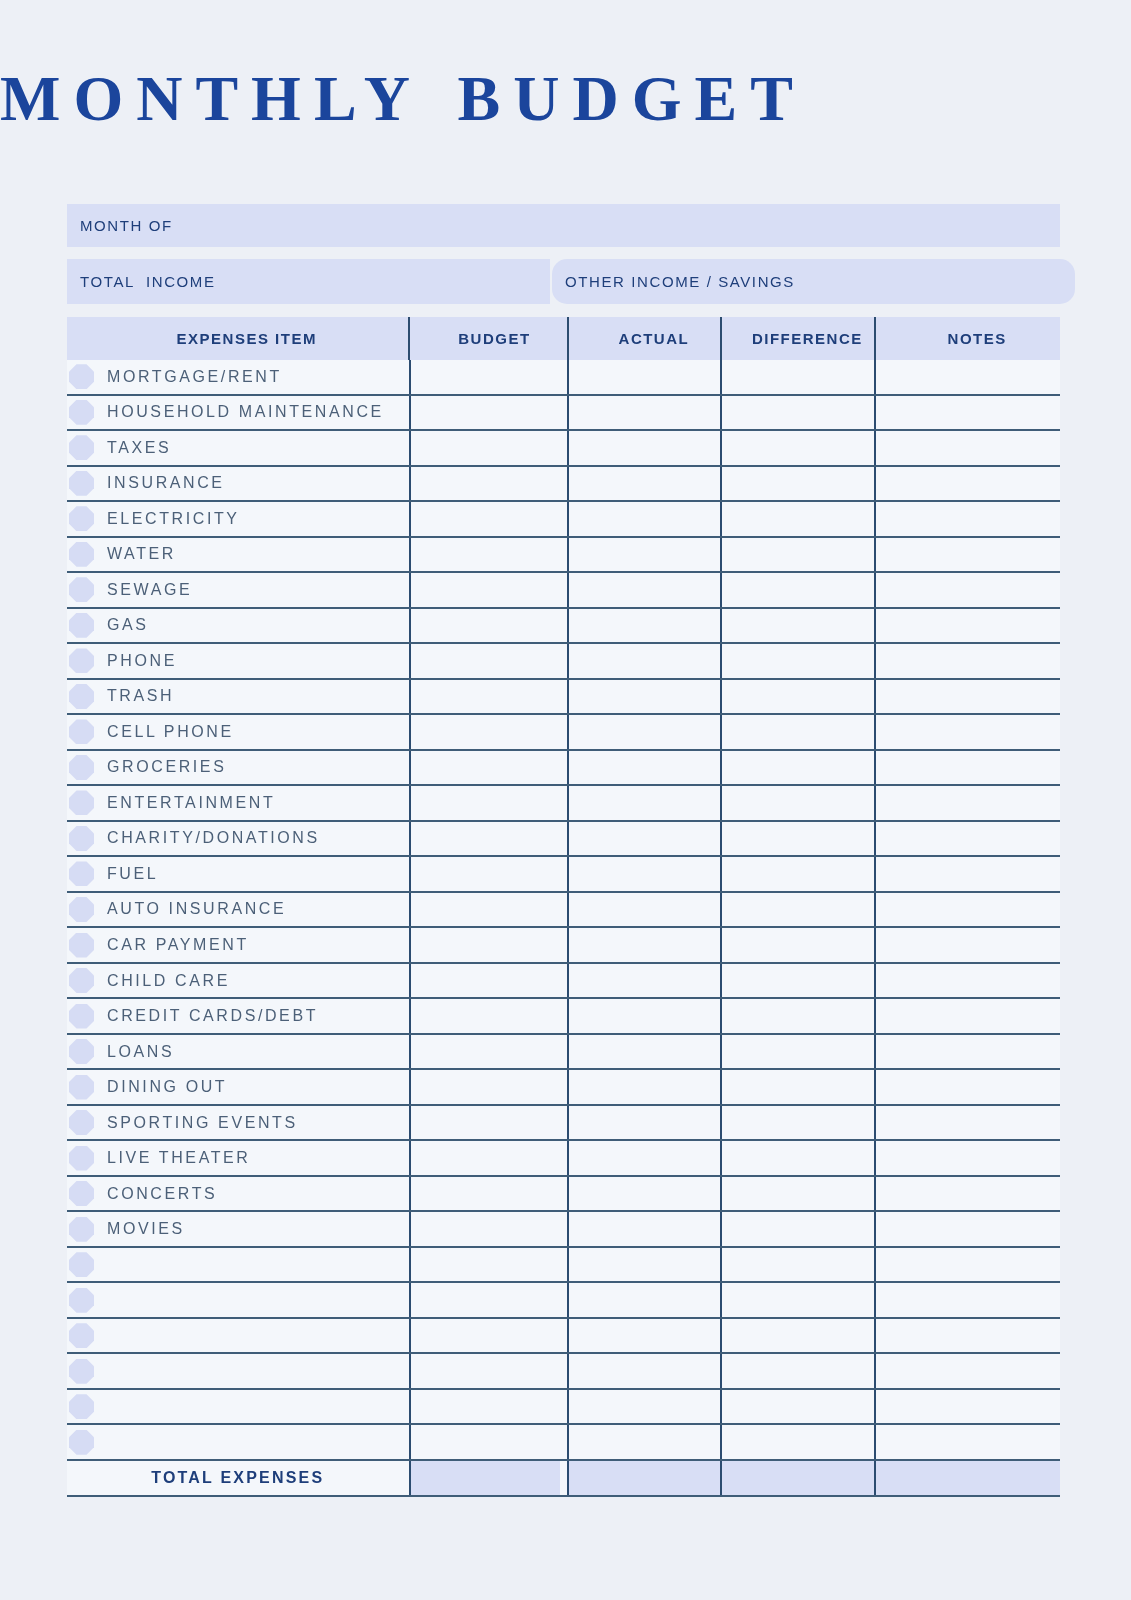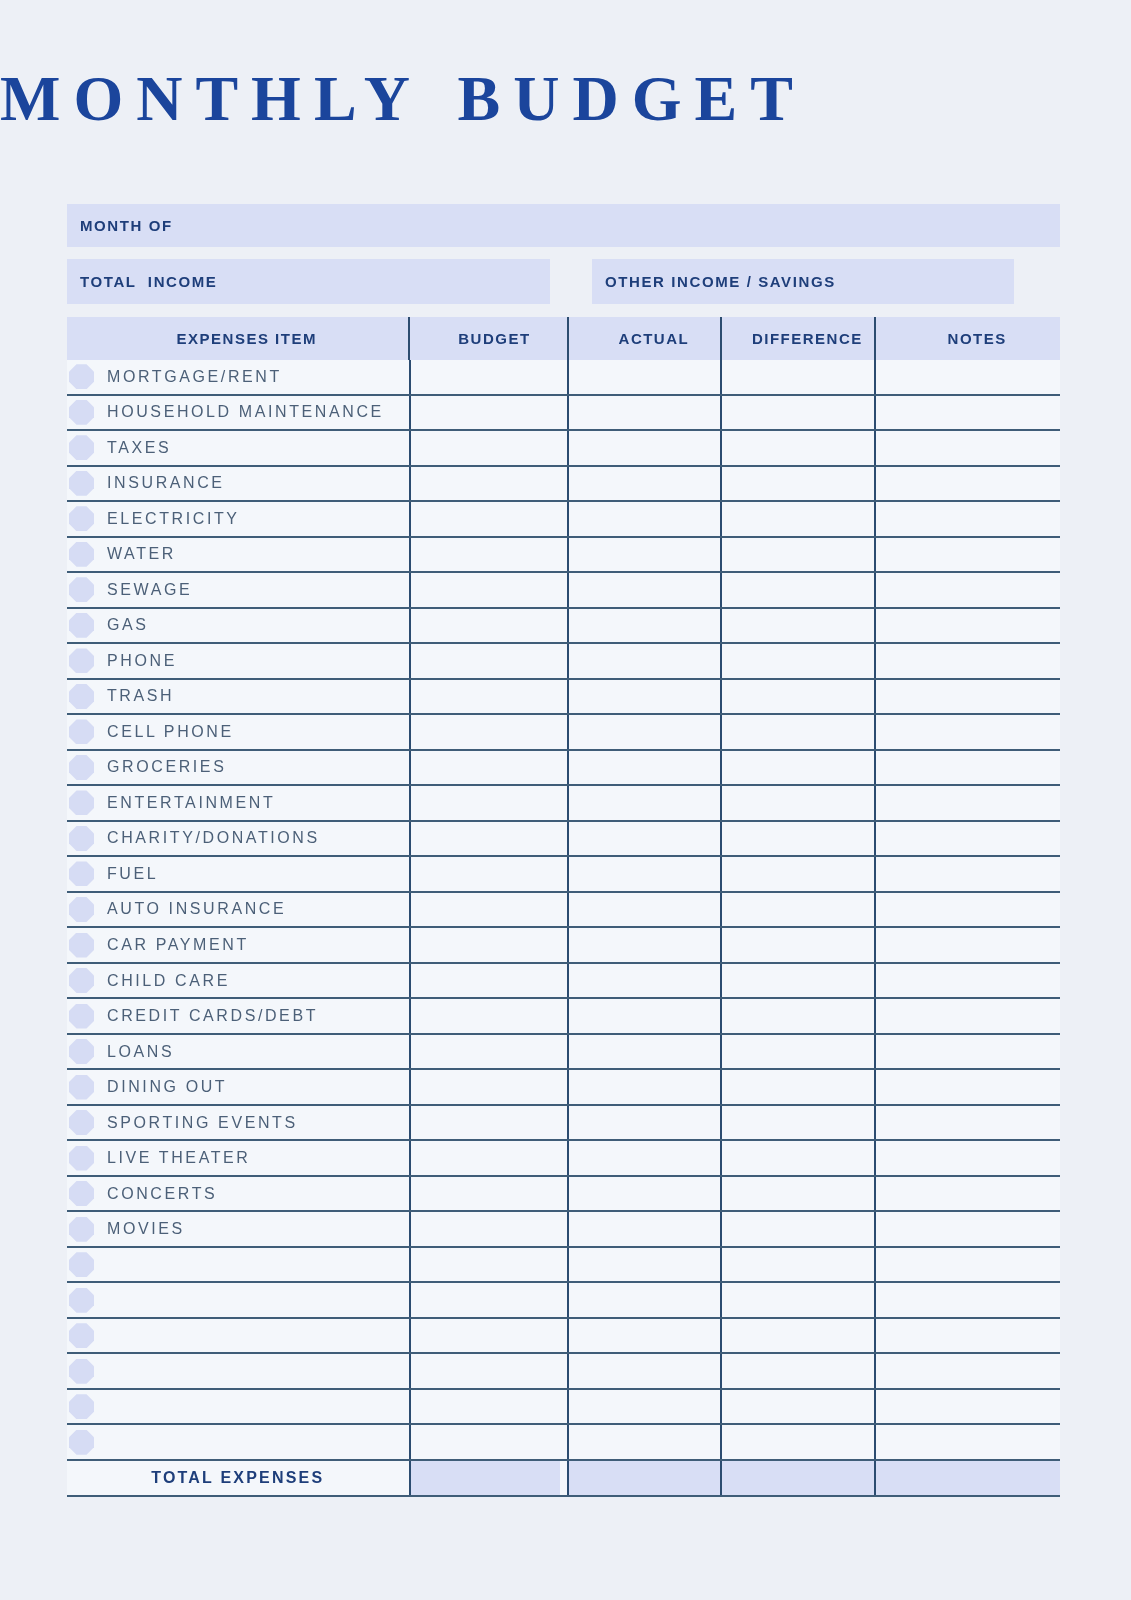"MONTH OF" .bar { font-weight: 700 -> 400 }
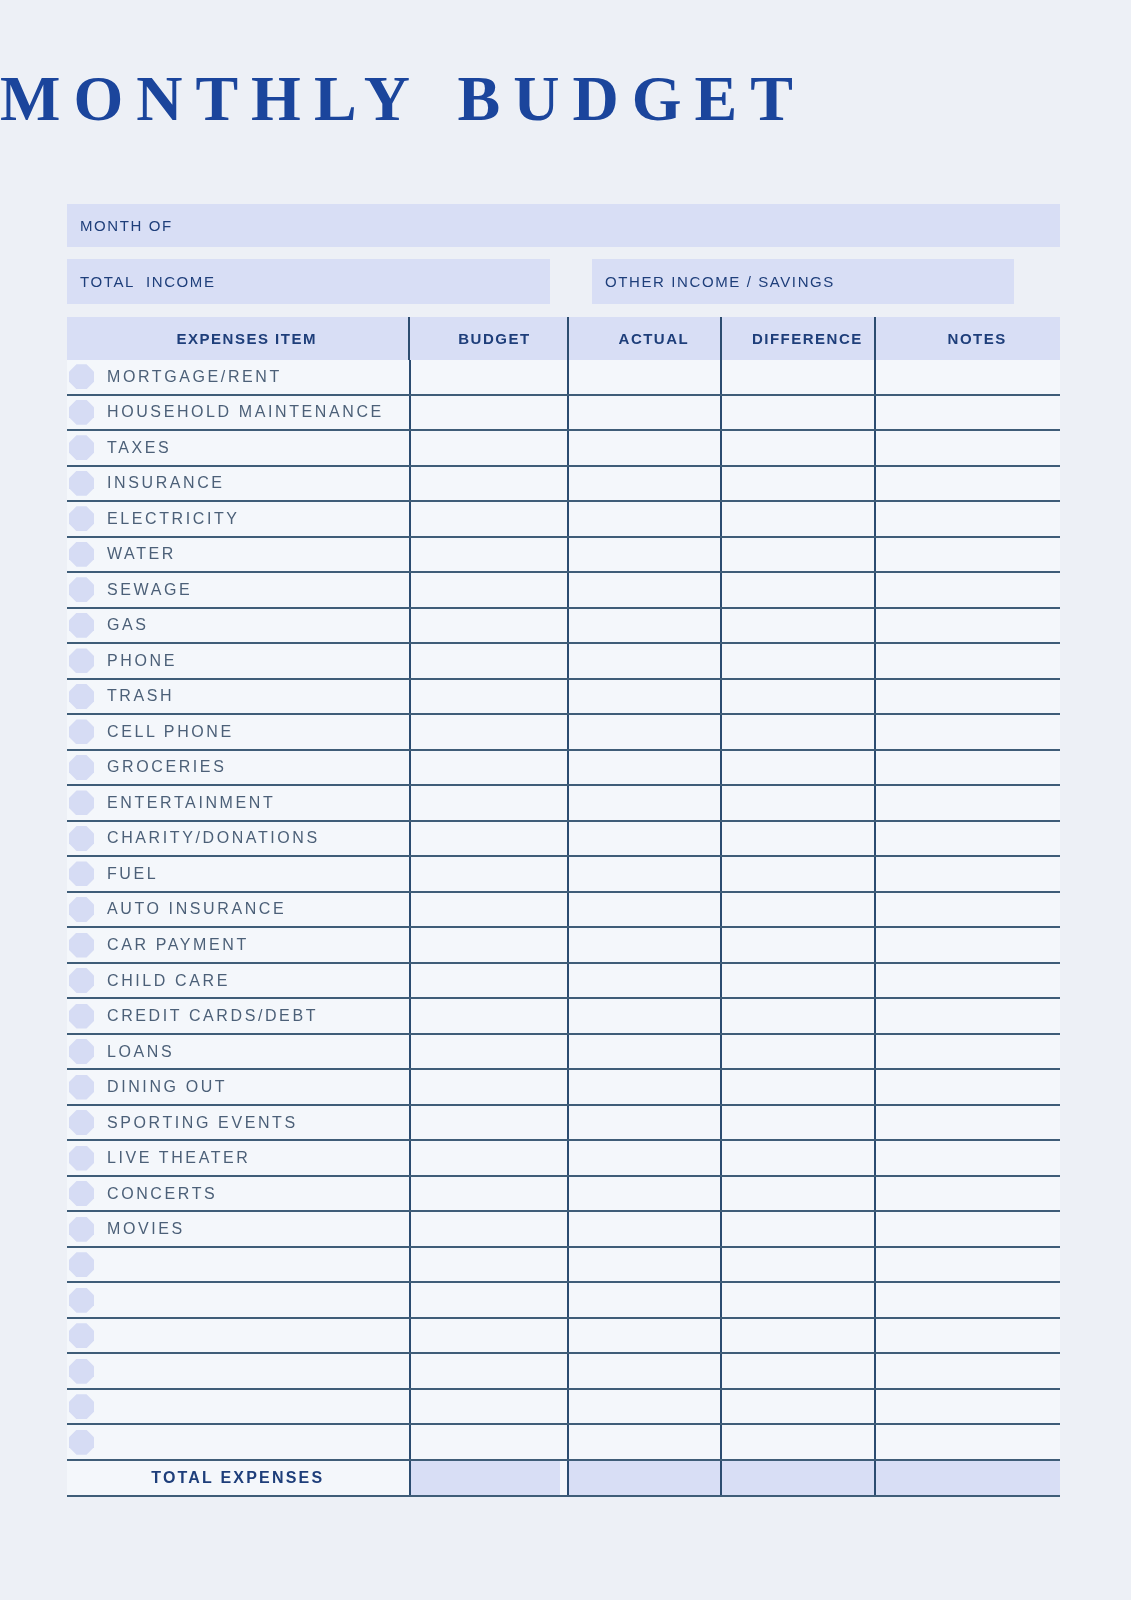"OTHER INCOME / SAVINGS" .income-right { border-radius: none -> 15px; left: 592px -> 552px; width: 422px -> 523px }
